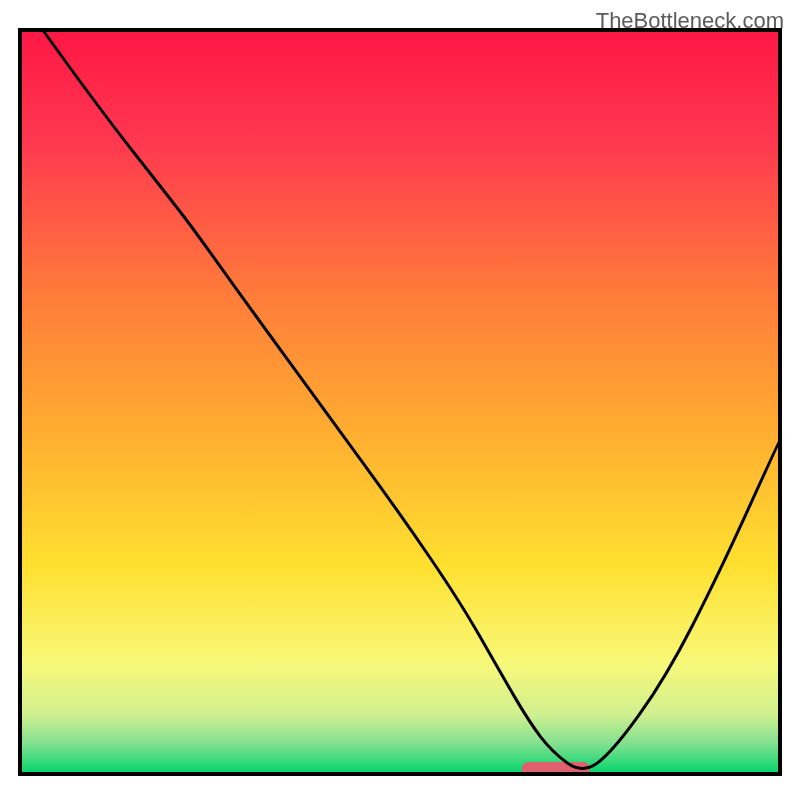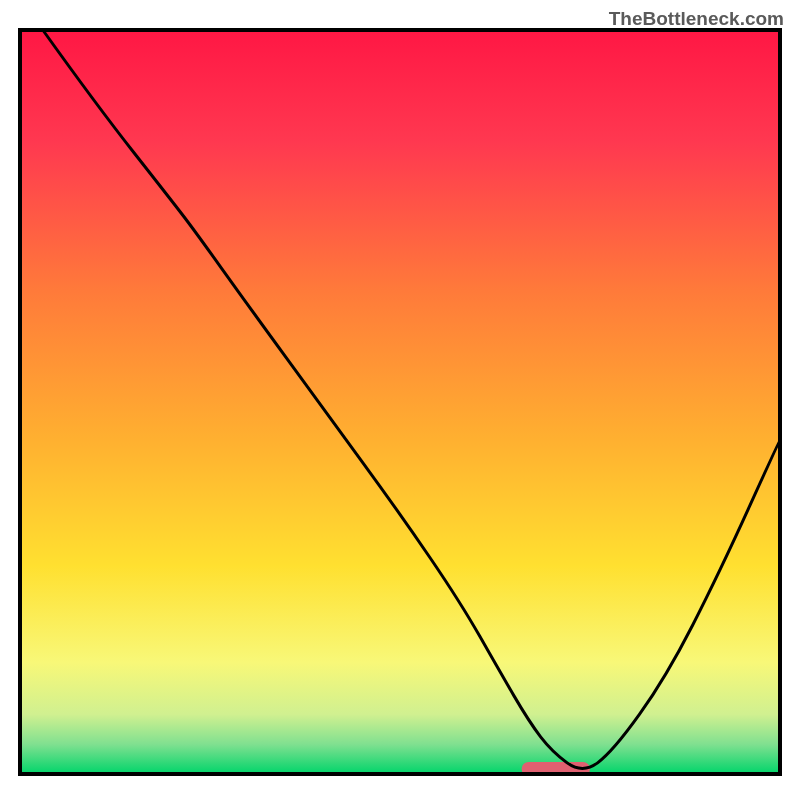"TheBottleneck.com" .watermark { font-size: 19px -> 22px; font-weight: bold -> normal }
